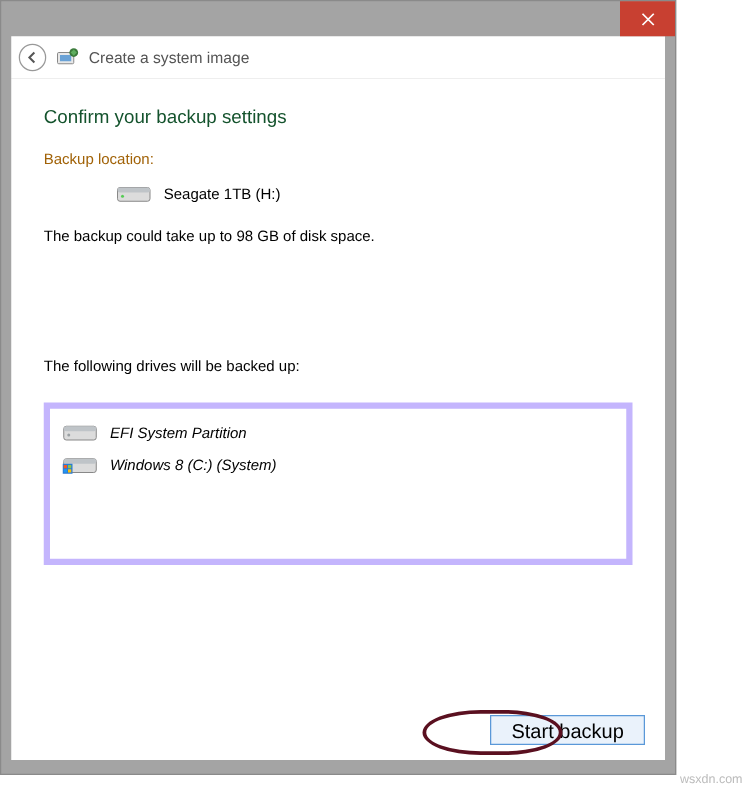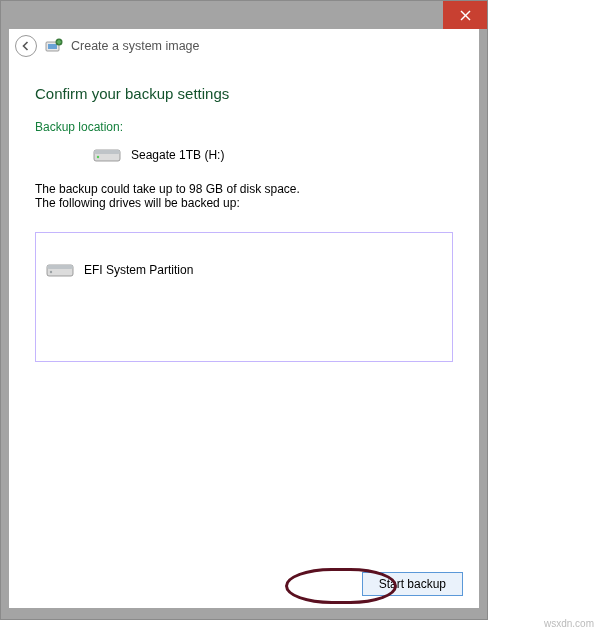"Create a system image" .outer-border { width: 488px -> 541px }
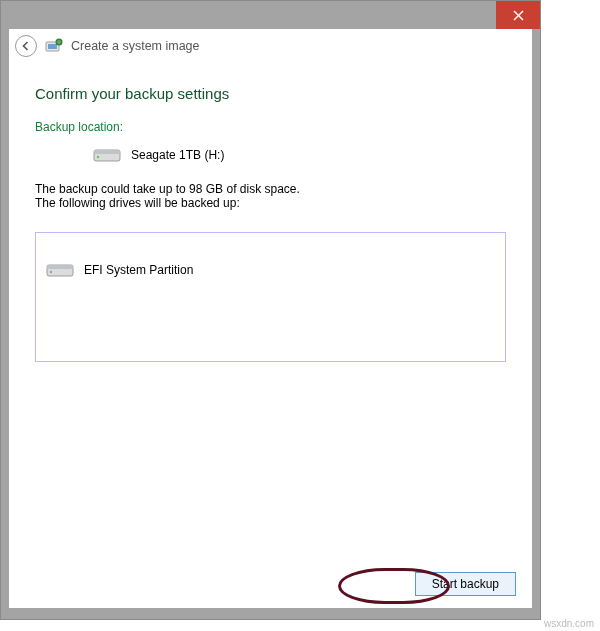"Backup location:" .label-text { color: #15803d -> #a16207 }
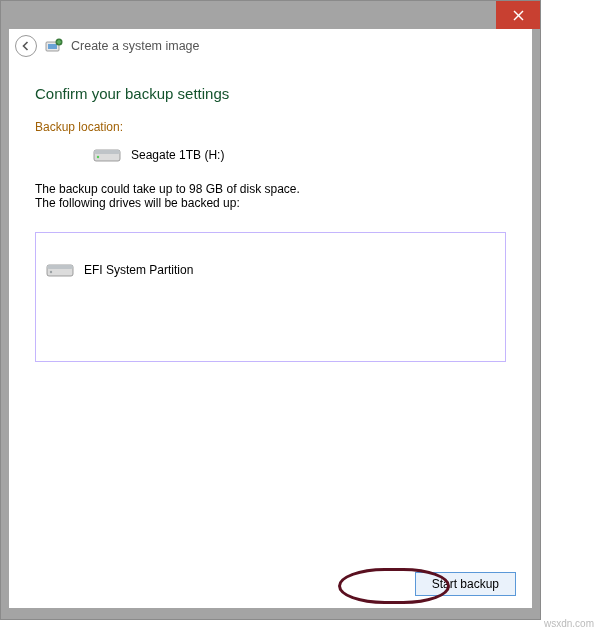"The backup could take up" .space-text { margin-bottom: none -> 90px }
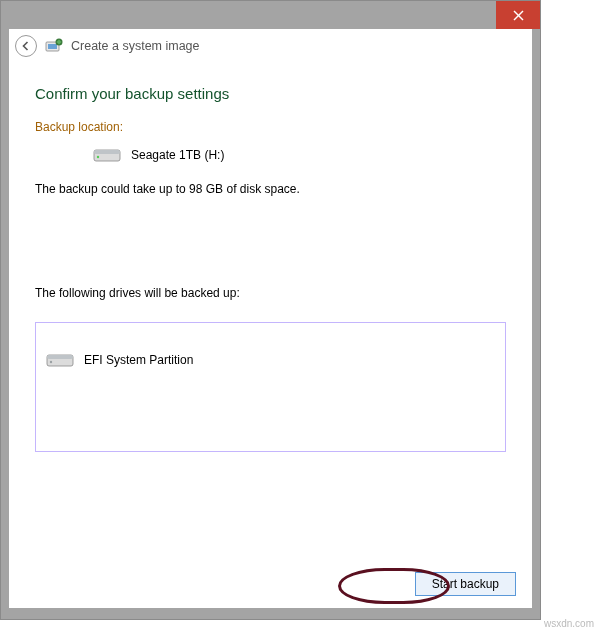"EFI System Partition" .drives-box { border: 1px solid #c4b5fd -> 5px solid #c4b5fd; font-style: none -> italic; padding: 24px 10px -> 6px 10px }
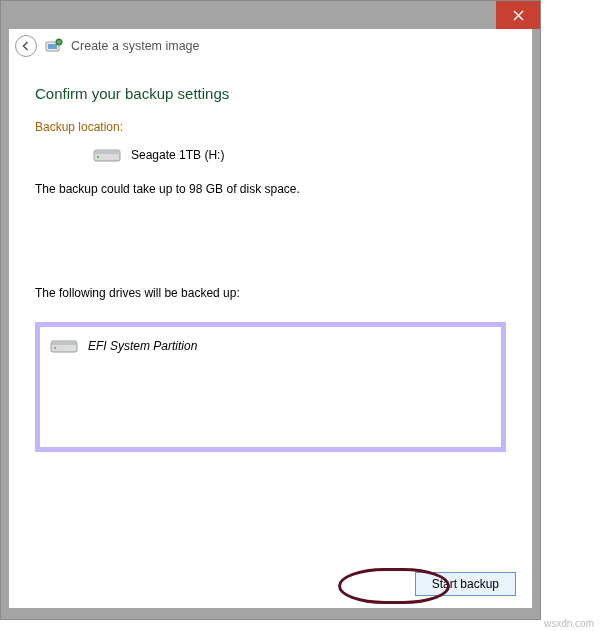"Windows 8 (C:) (System)" div.drive-row { html: none -> <div> <svg> <rect></rect> <rect></rect> <circle></circle> <rect></rect> <rect></rect> <rect></rect> <rect></rect> <rect></rect> </svg> <span>Windows 8 (C:) (System)</span> </div> }
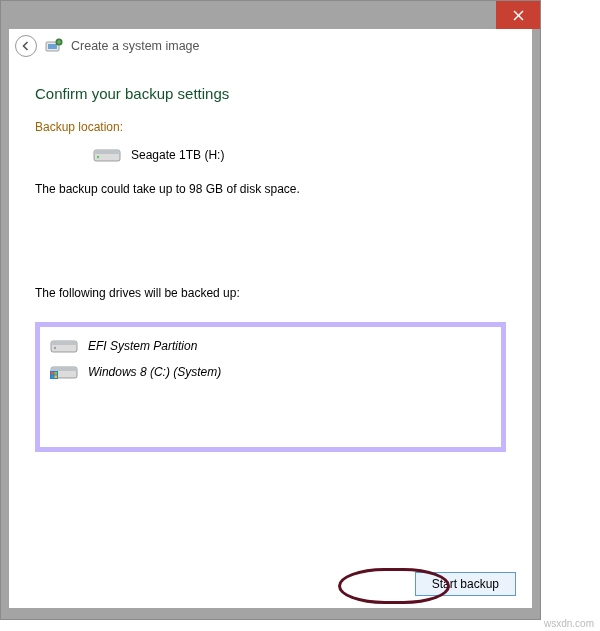"Start backup" .btn { font-size: 12px -> 16px }
